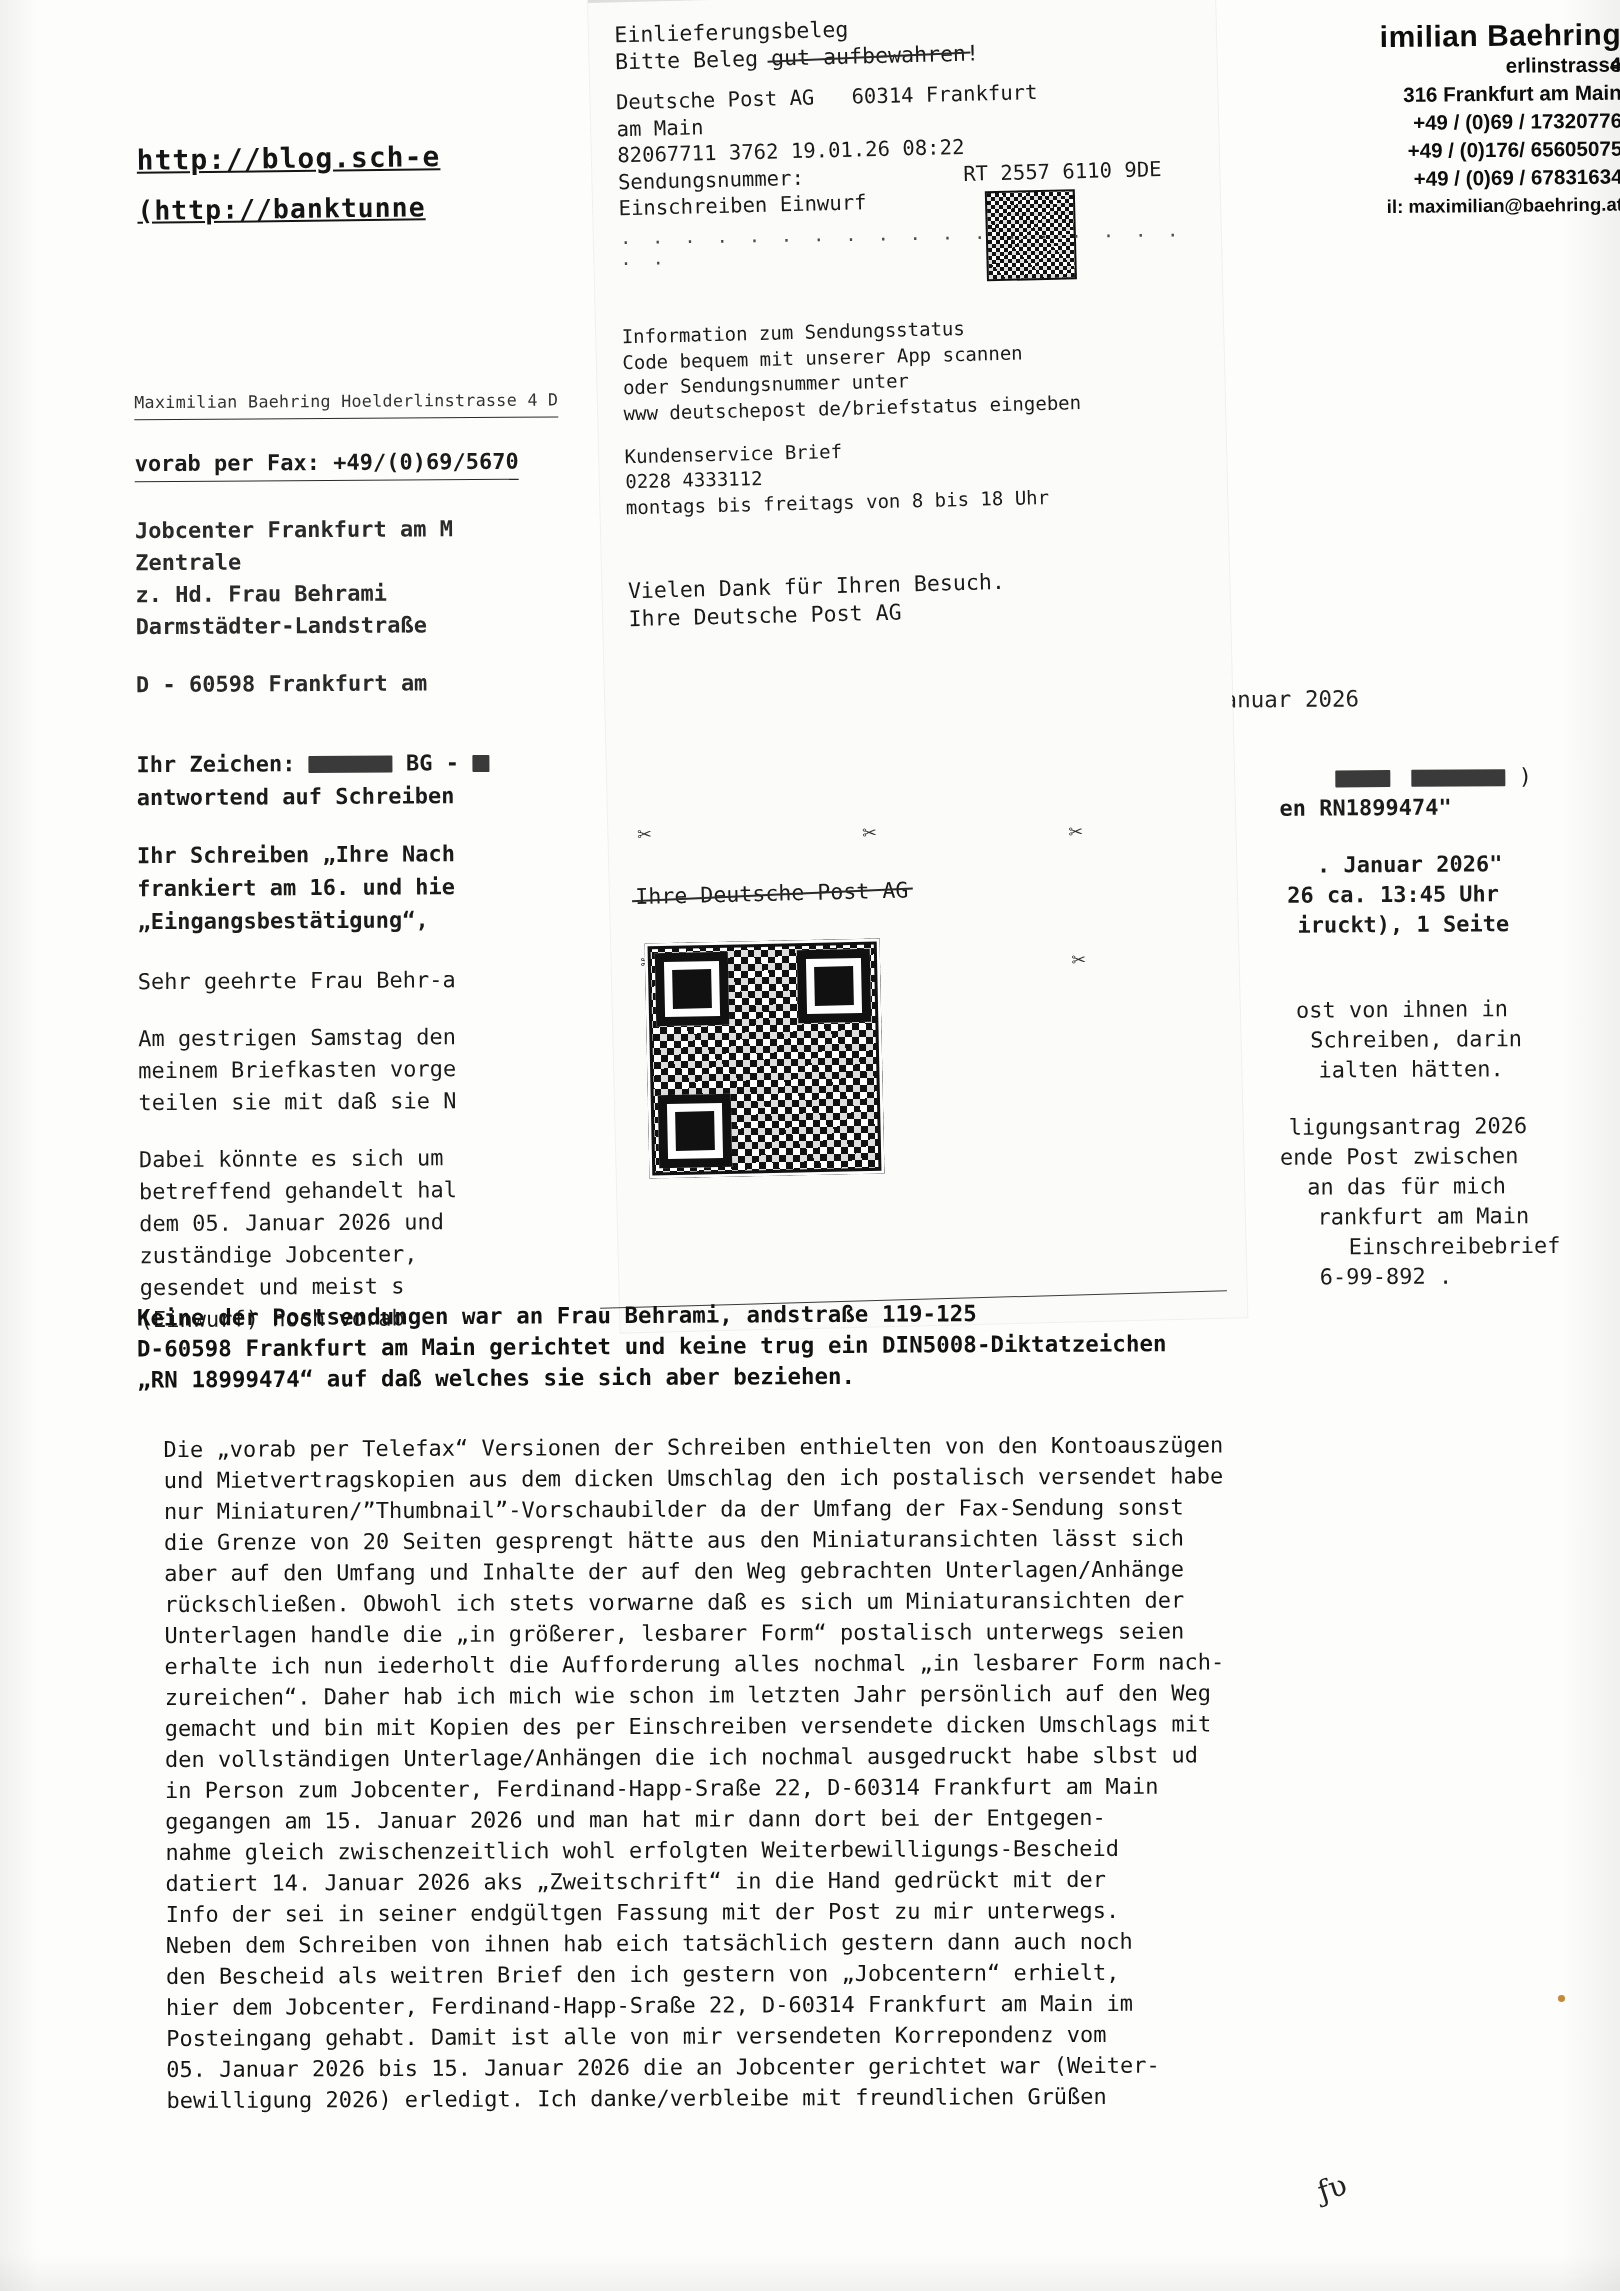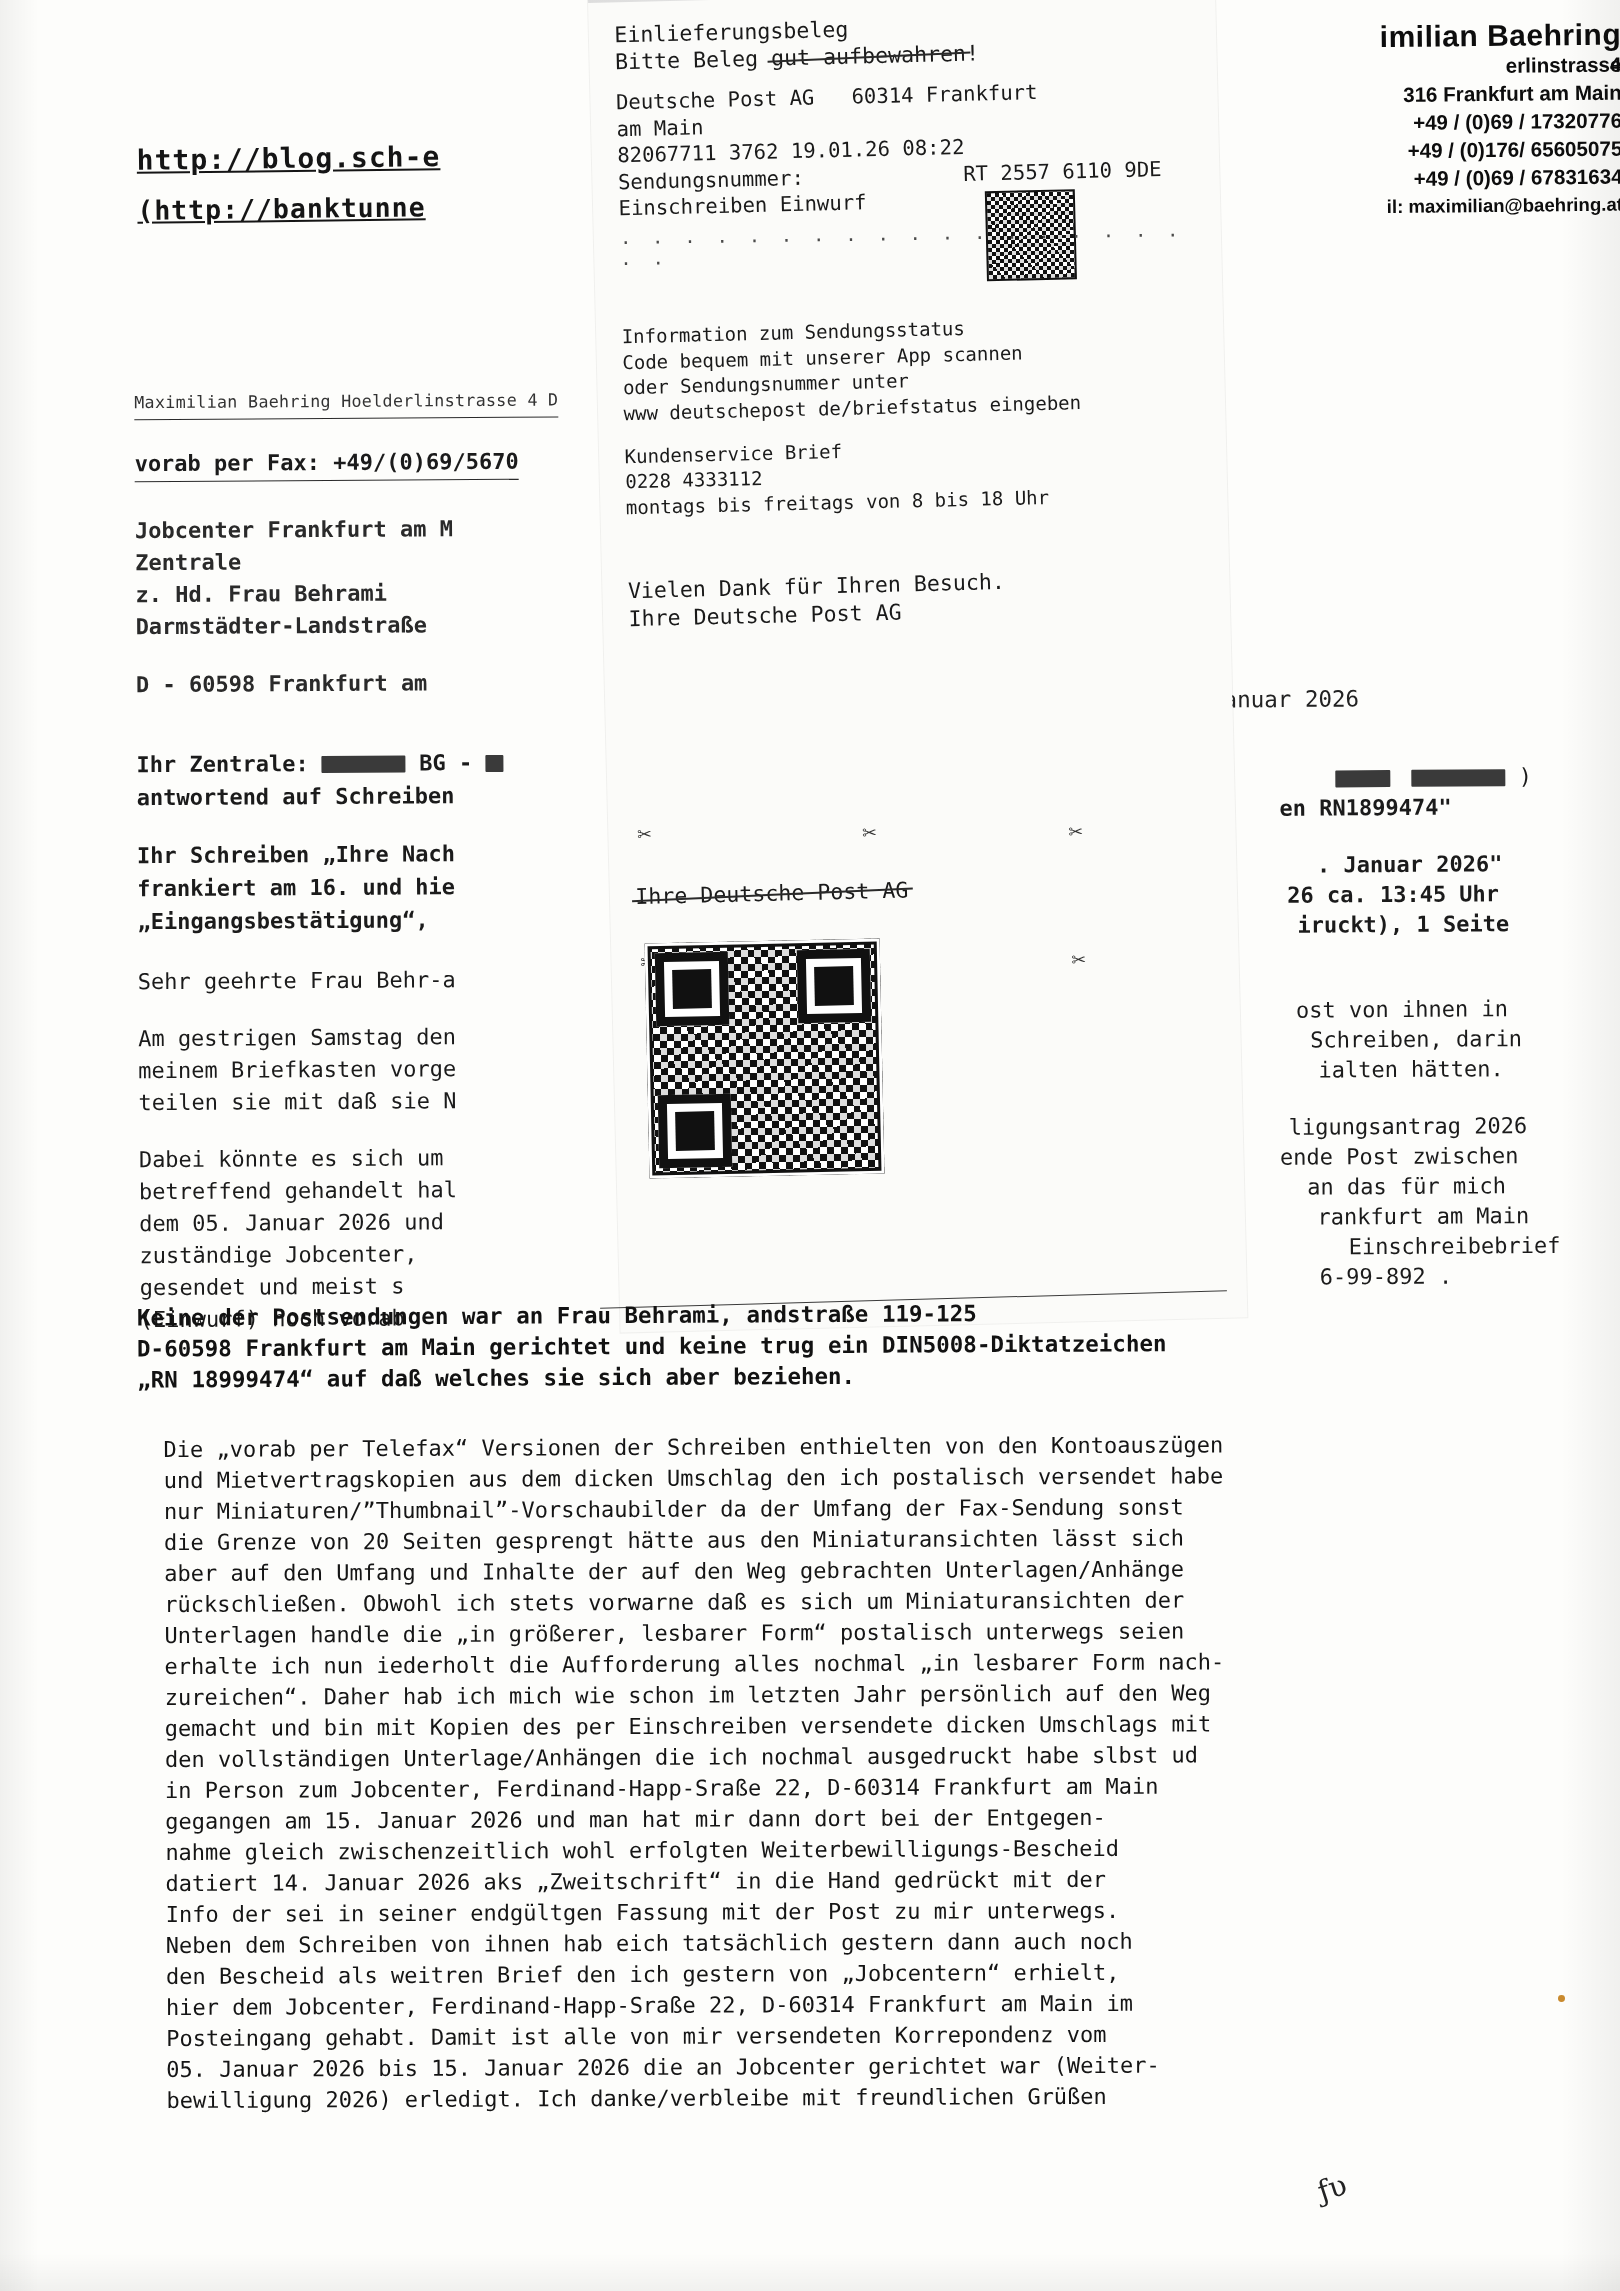"Ihr Zentrale:" span { text: Zentrale -> Zeichen }
